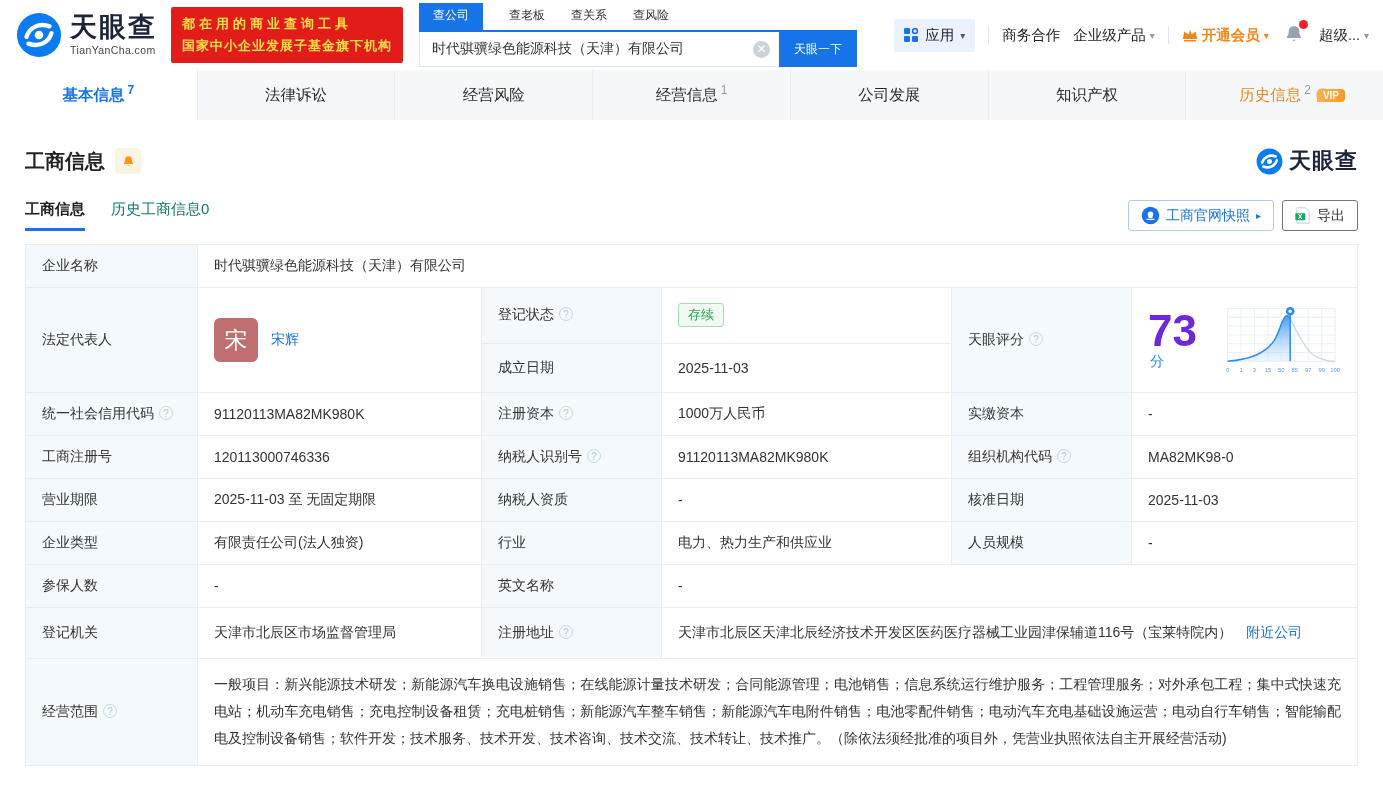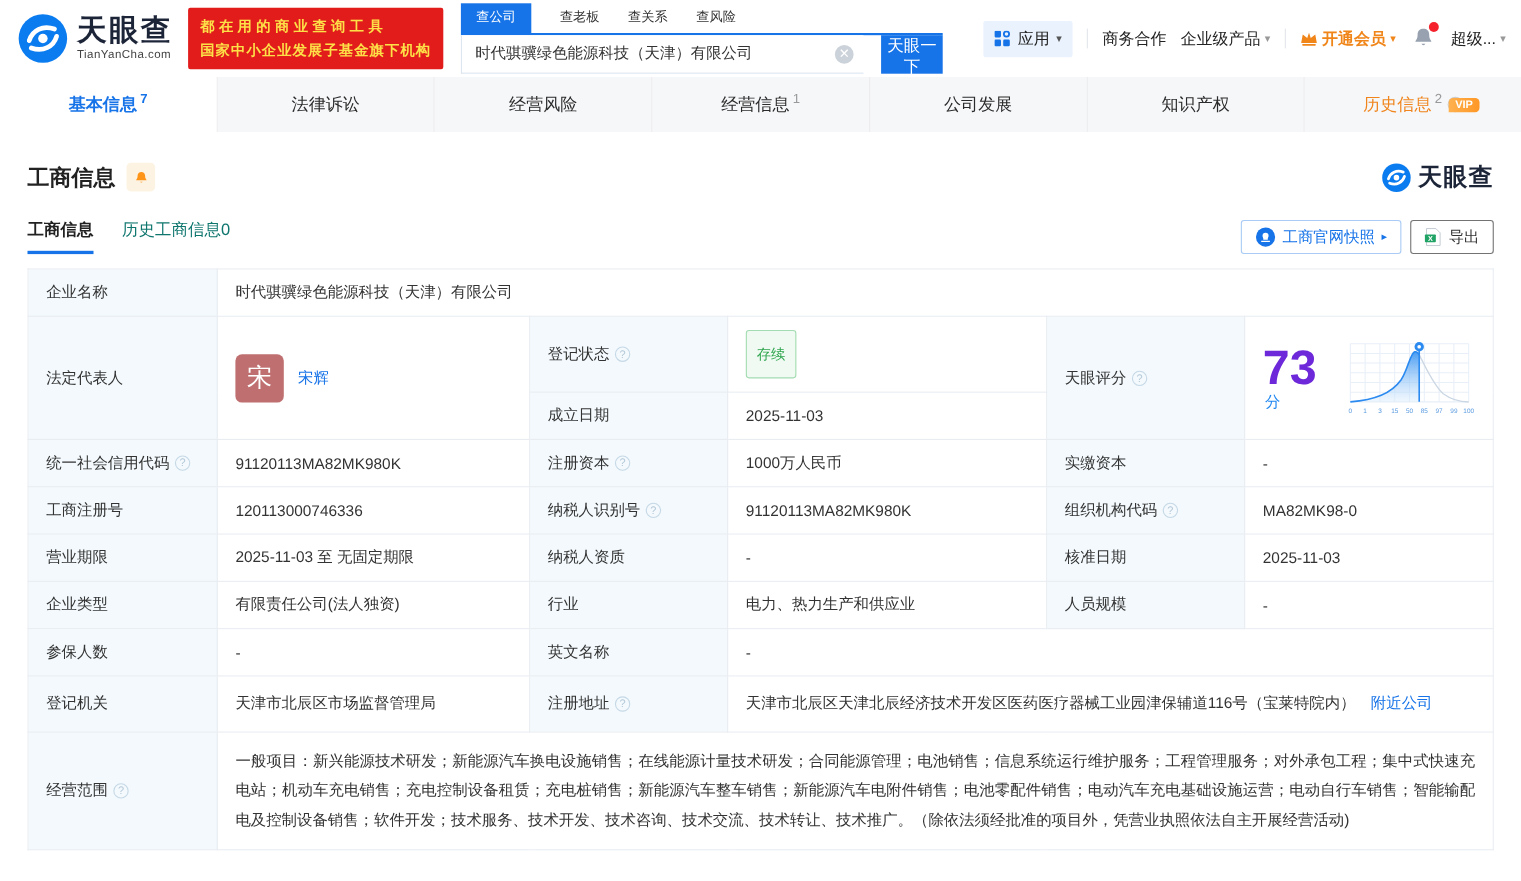"天眼一下" .search-btn { font-size: 15px -> 12px; margin-left: 16px -> none; width: 56px -> 78px }
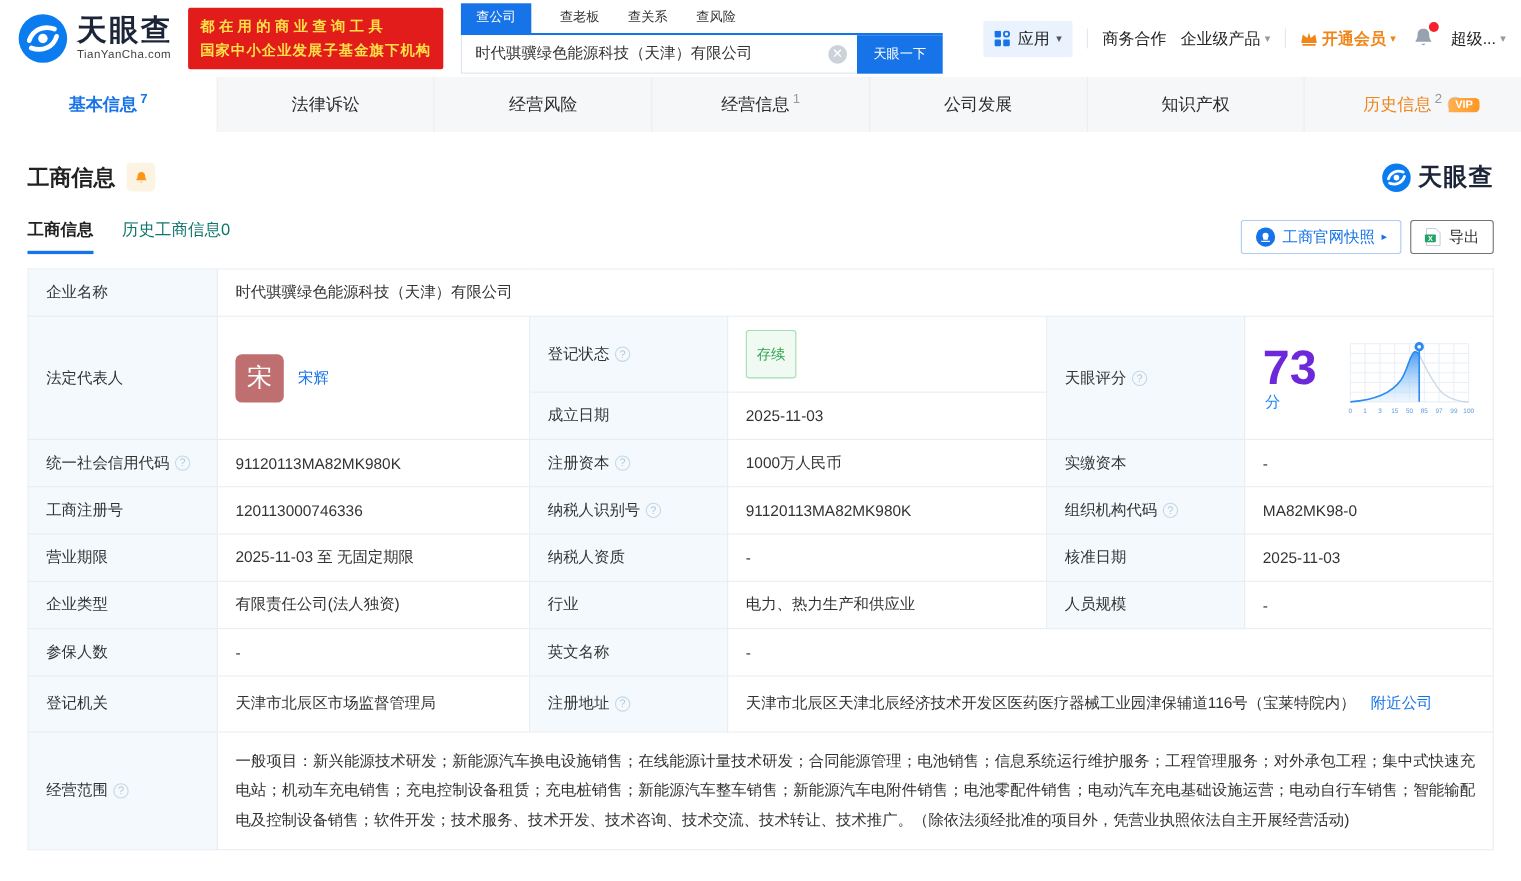"存续" .badge-green { padding: 12px 9px -> 2px 9px }
